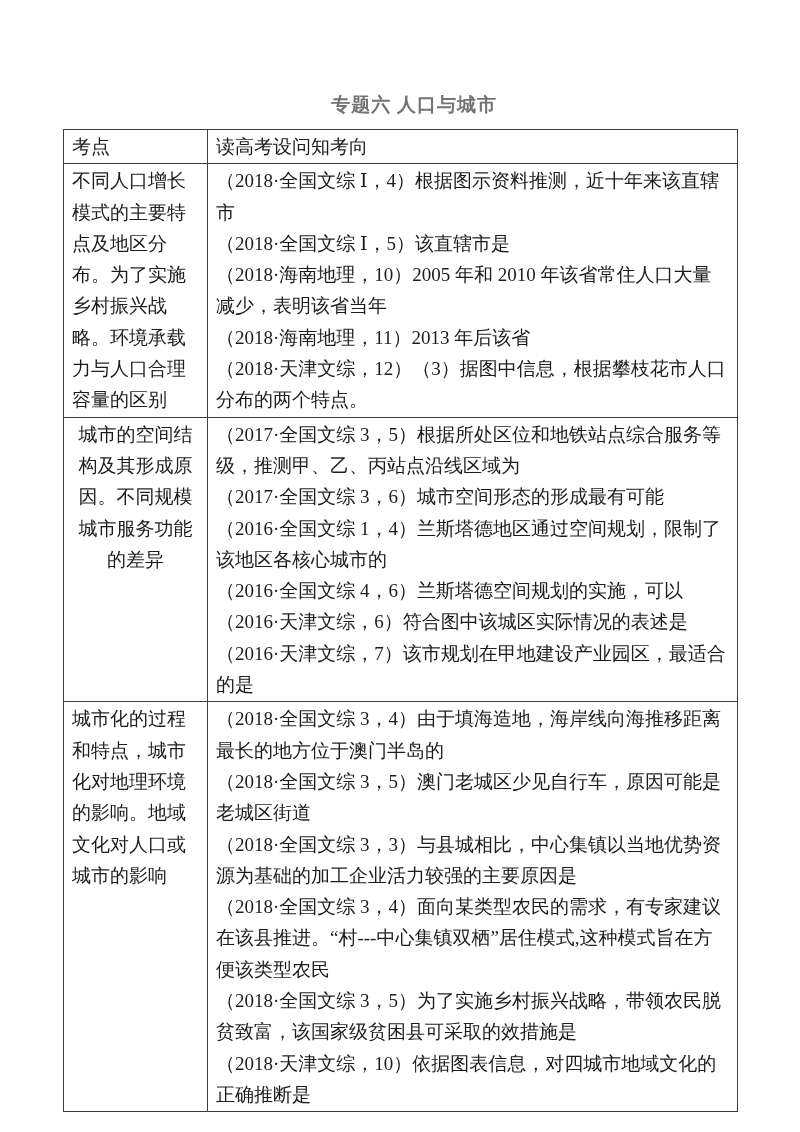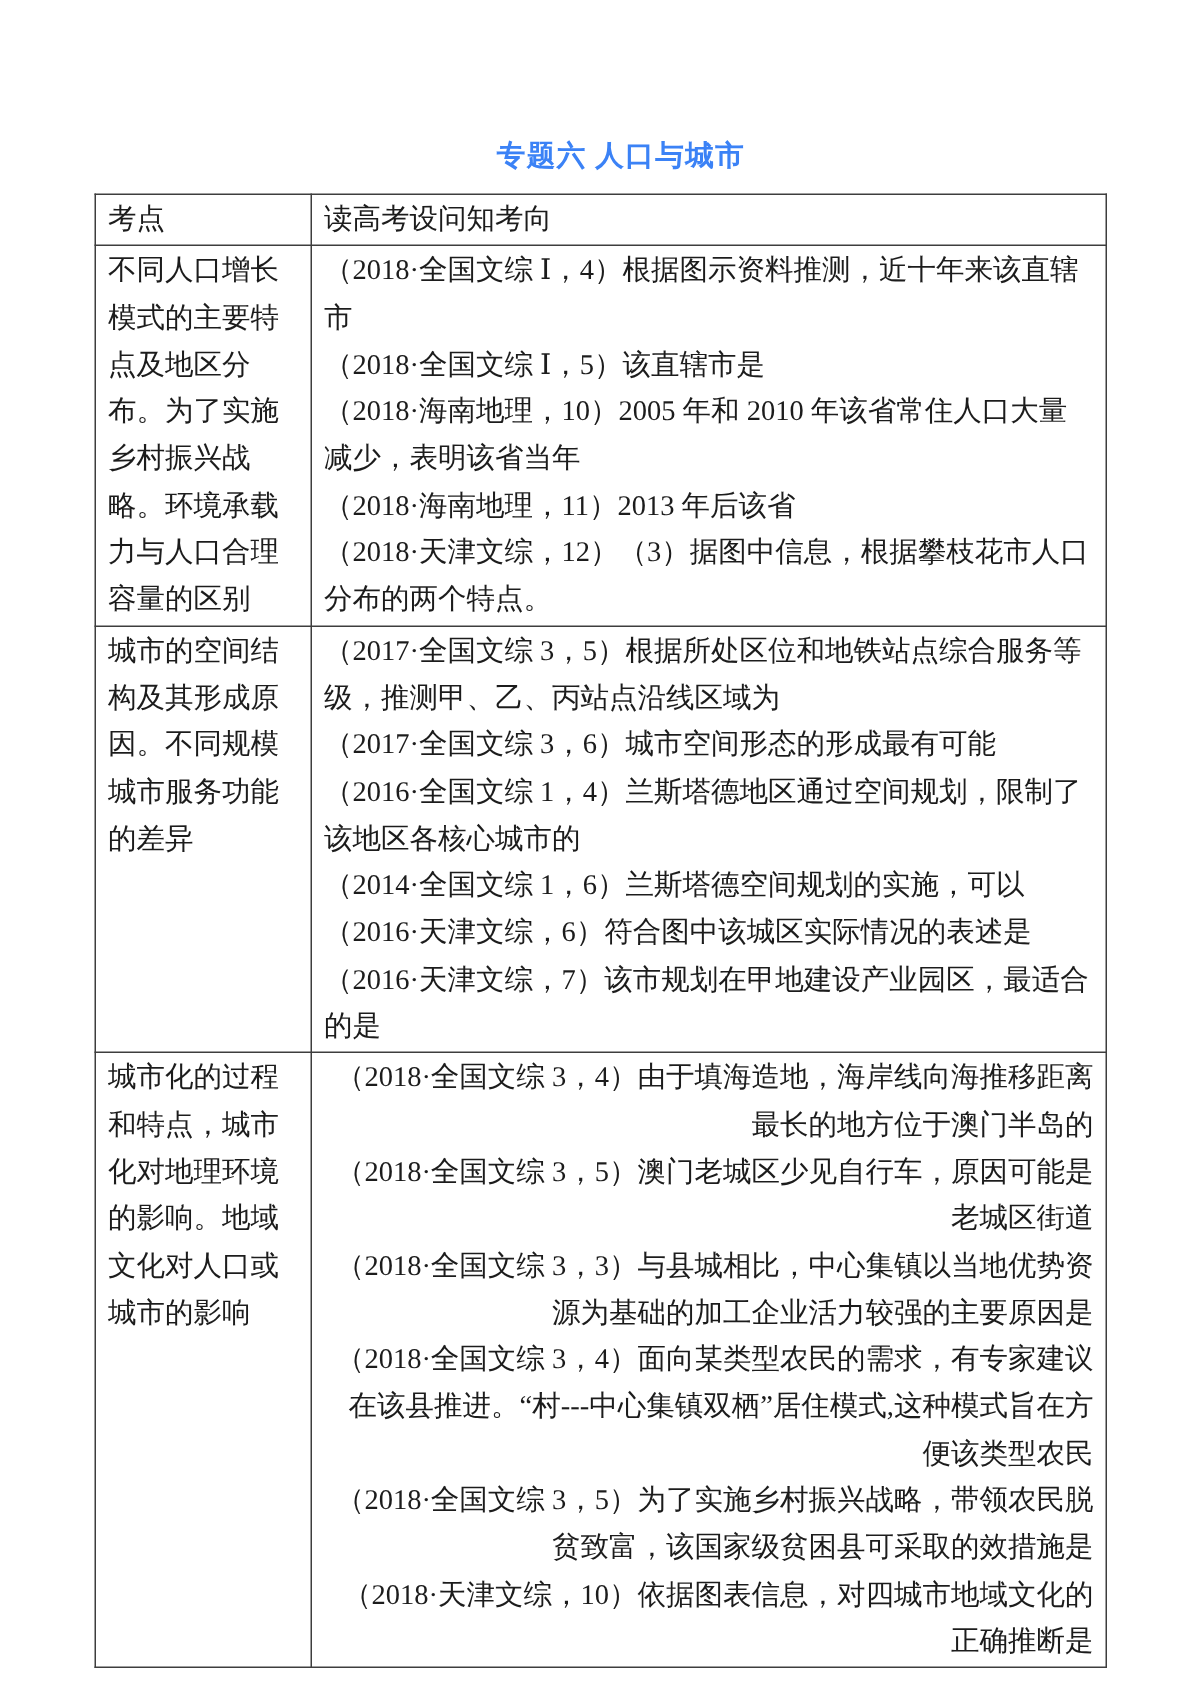"专题六 人口与城市" h1.doc-title { color: #3b82f6 -> #737373 }
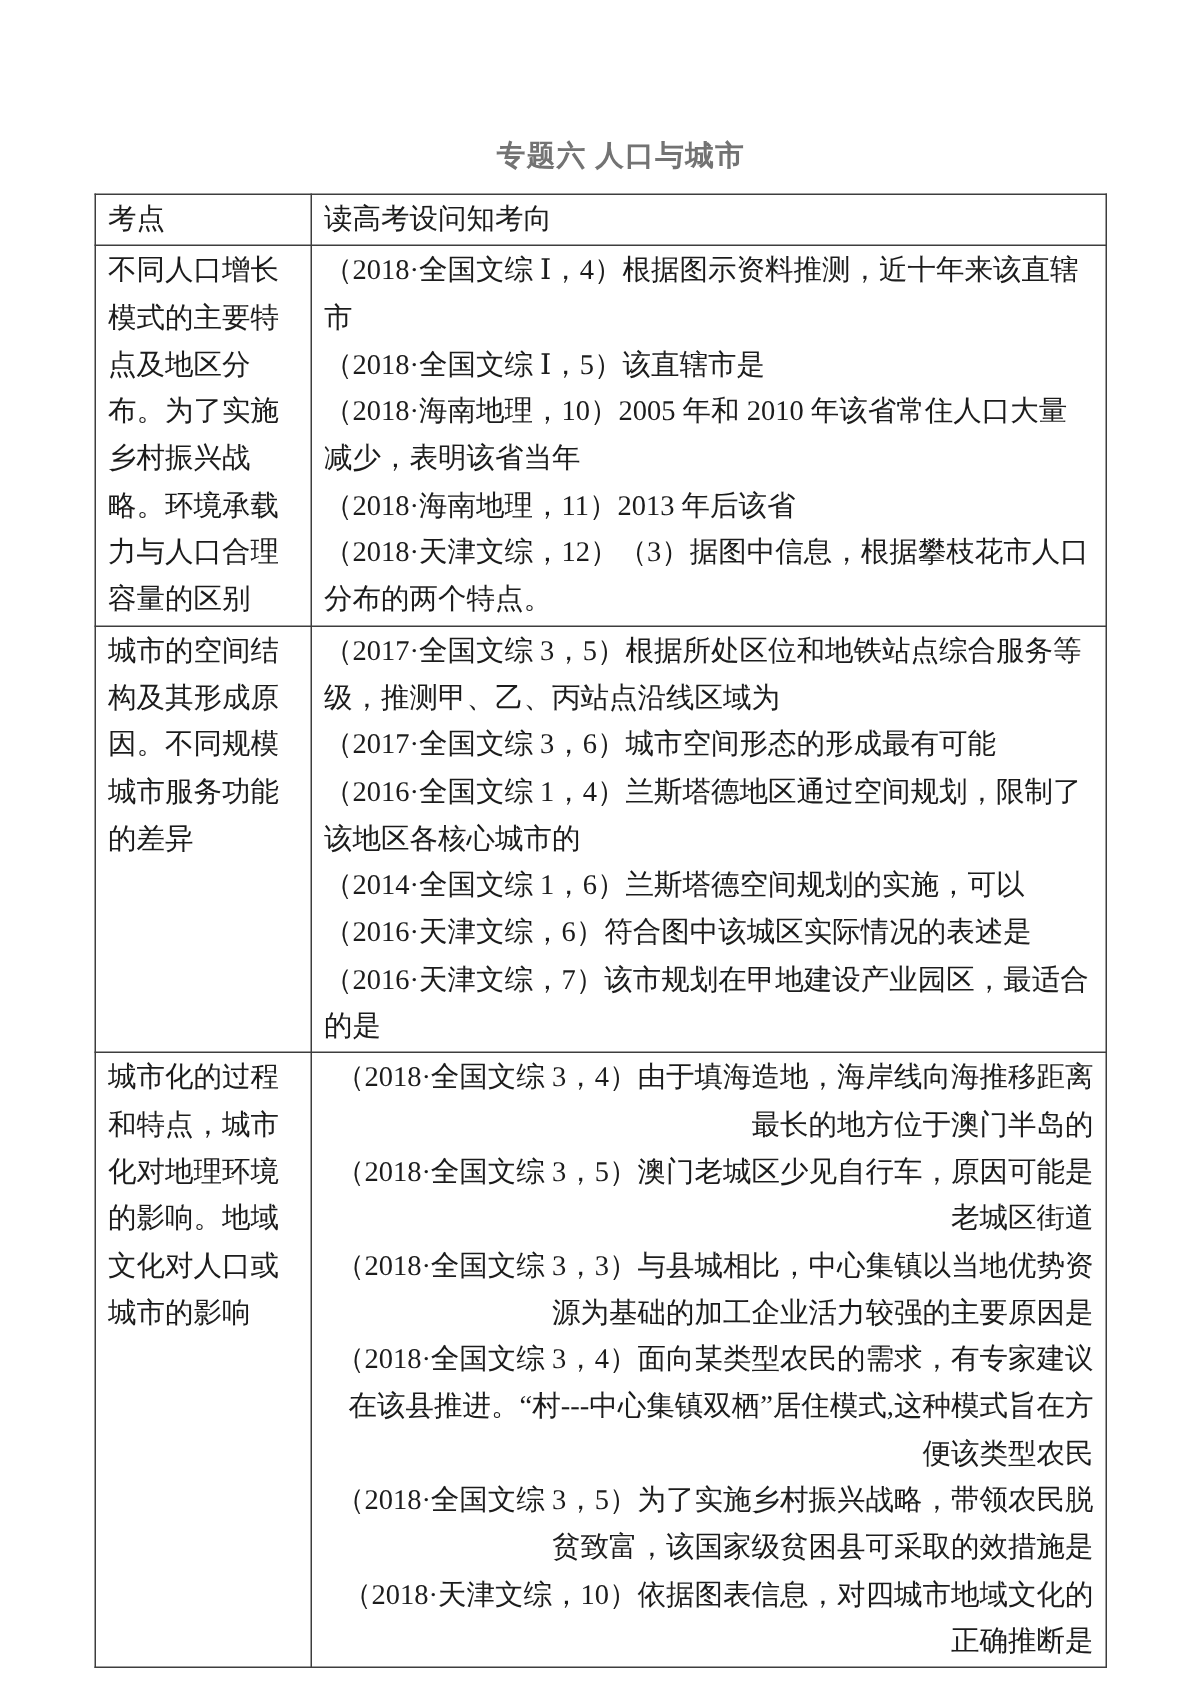"城市的空间结构及其形成原因。不同规模城市服务功能的差异" td.topic-cell { text-align: none -> center }
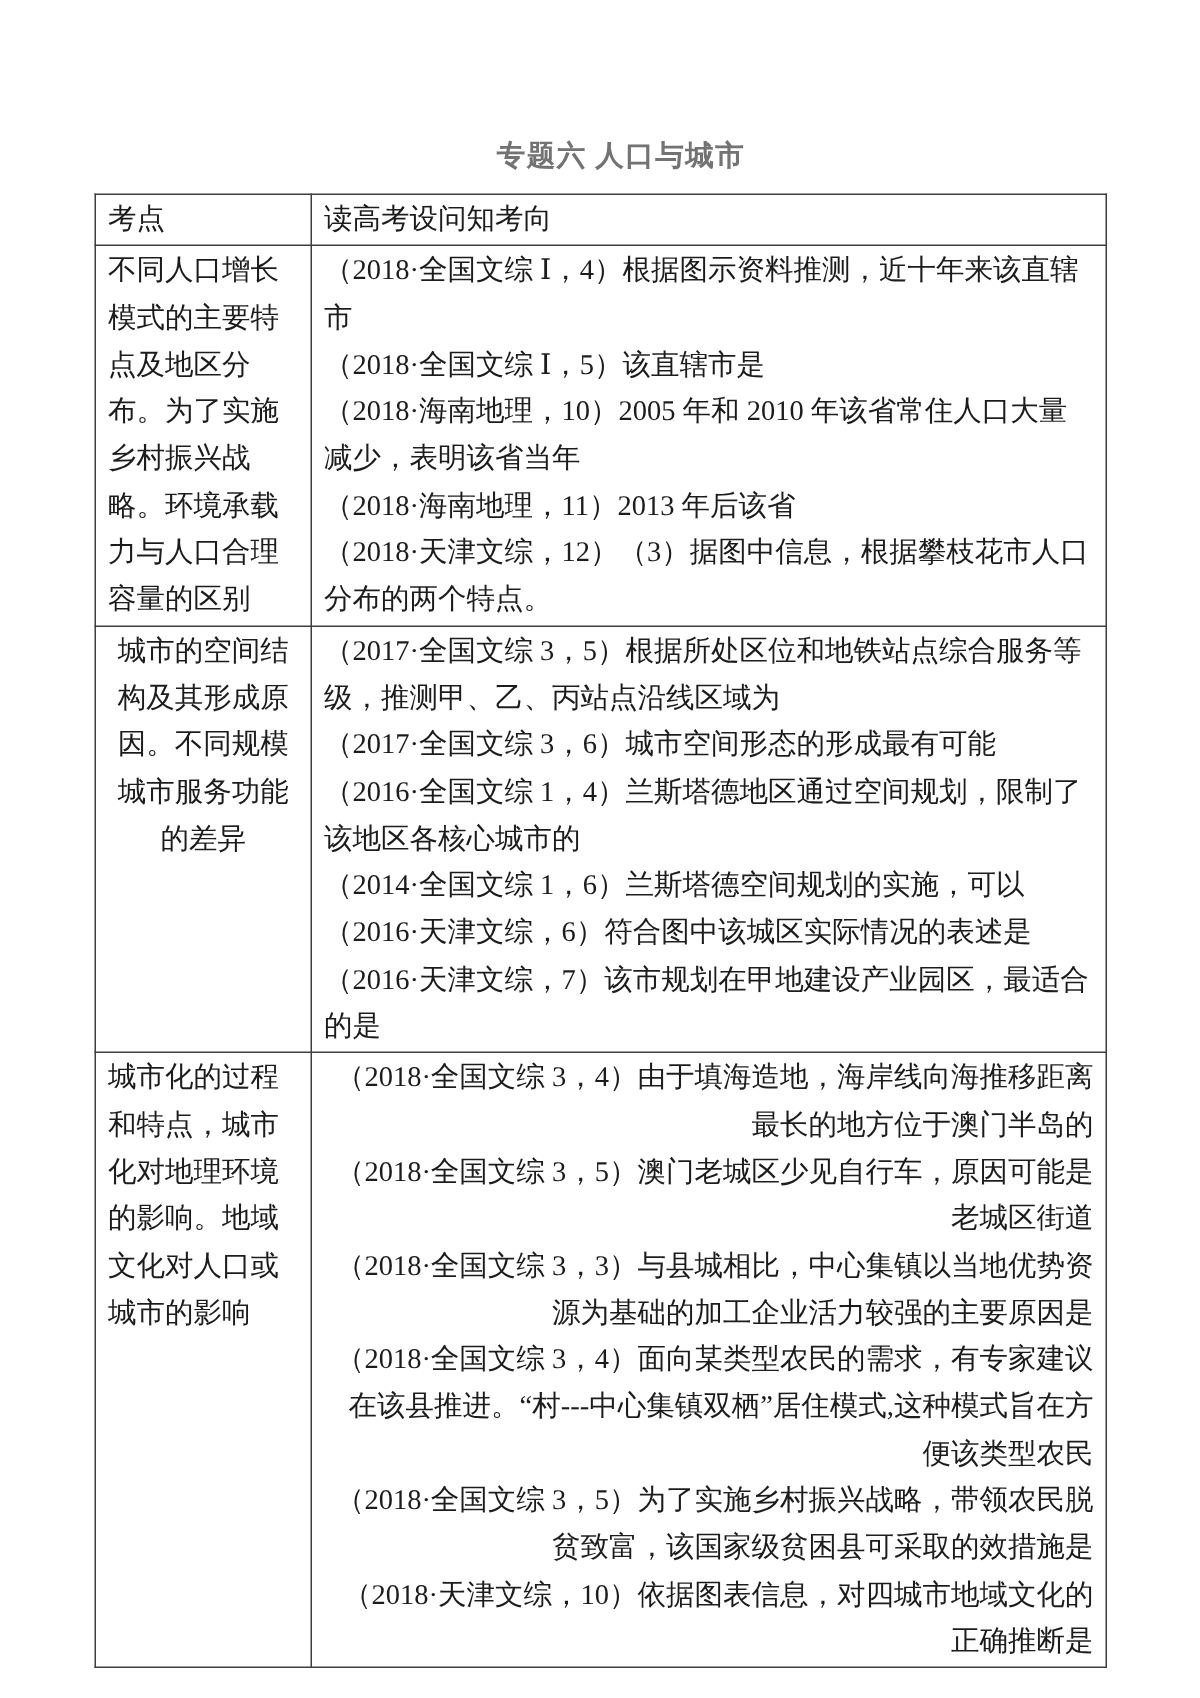"（2014·全国文综 1，6）兰斯塔德空间规划的实施，可以" p { text: 2014·全国文综 1 -> 2016·全国文综 4 }
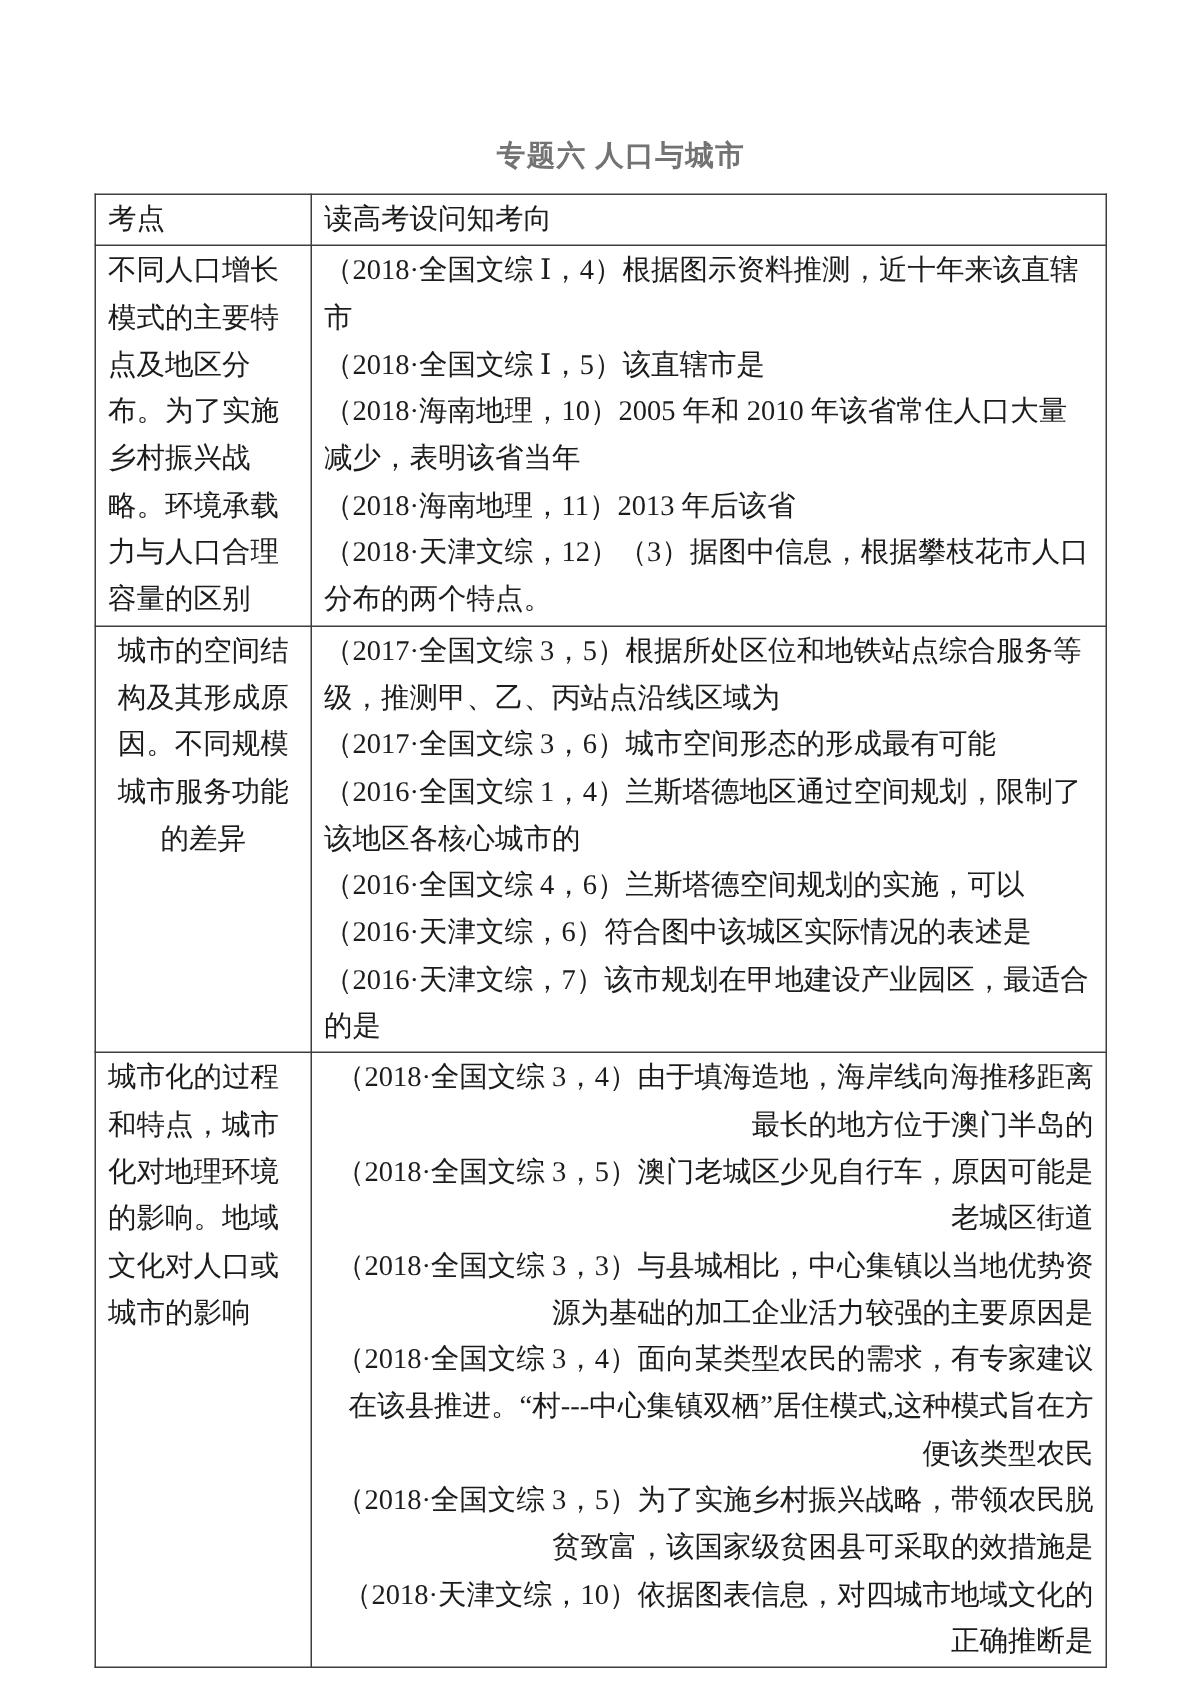"（2018·全国文综" td.questions-cell { text-align: right -> none }
